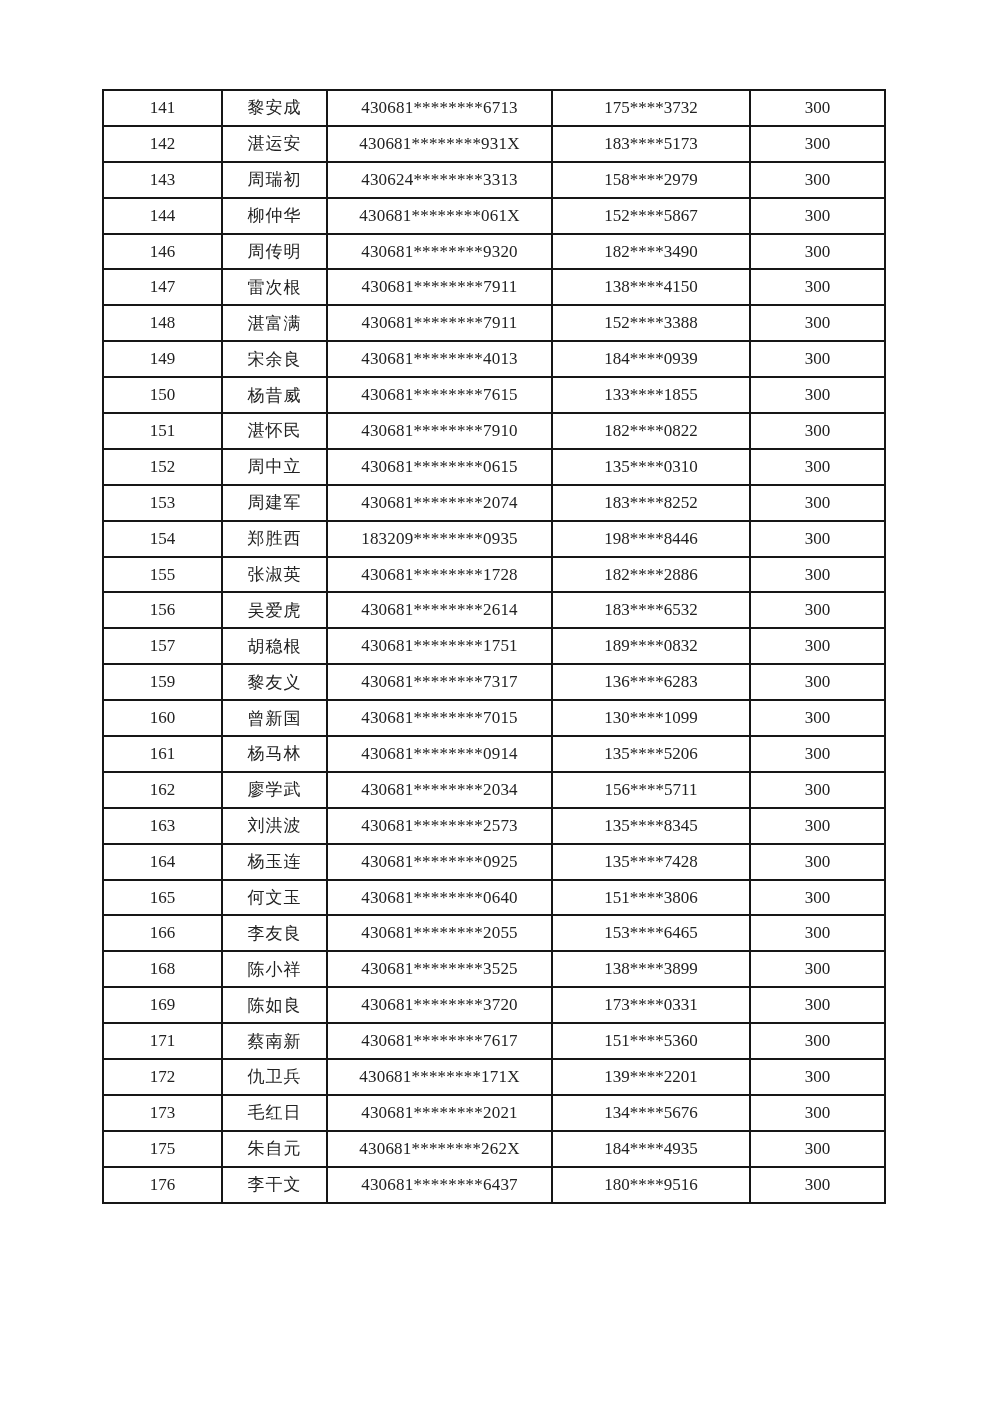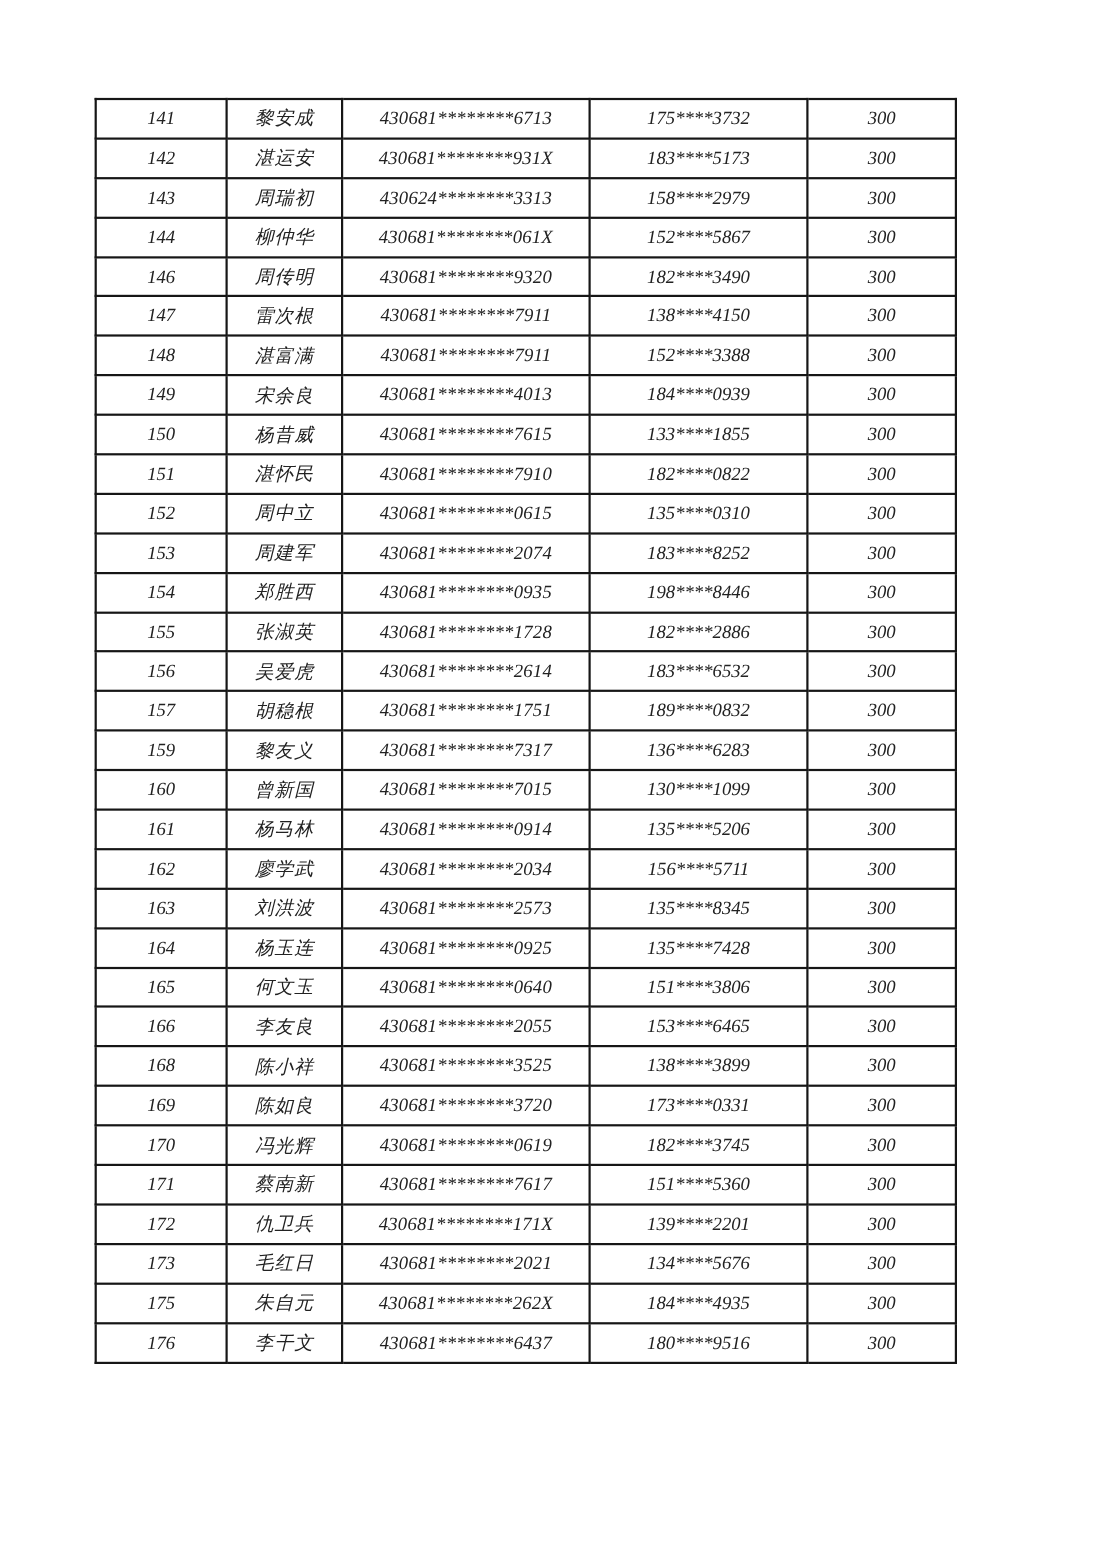"141" table.roster { font-style: italic -> none; left: 86px -> 102px }
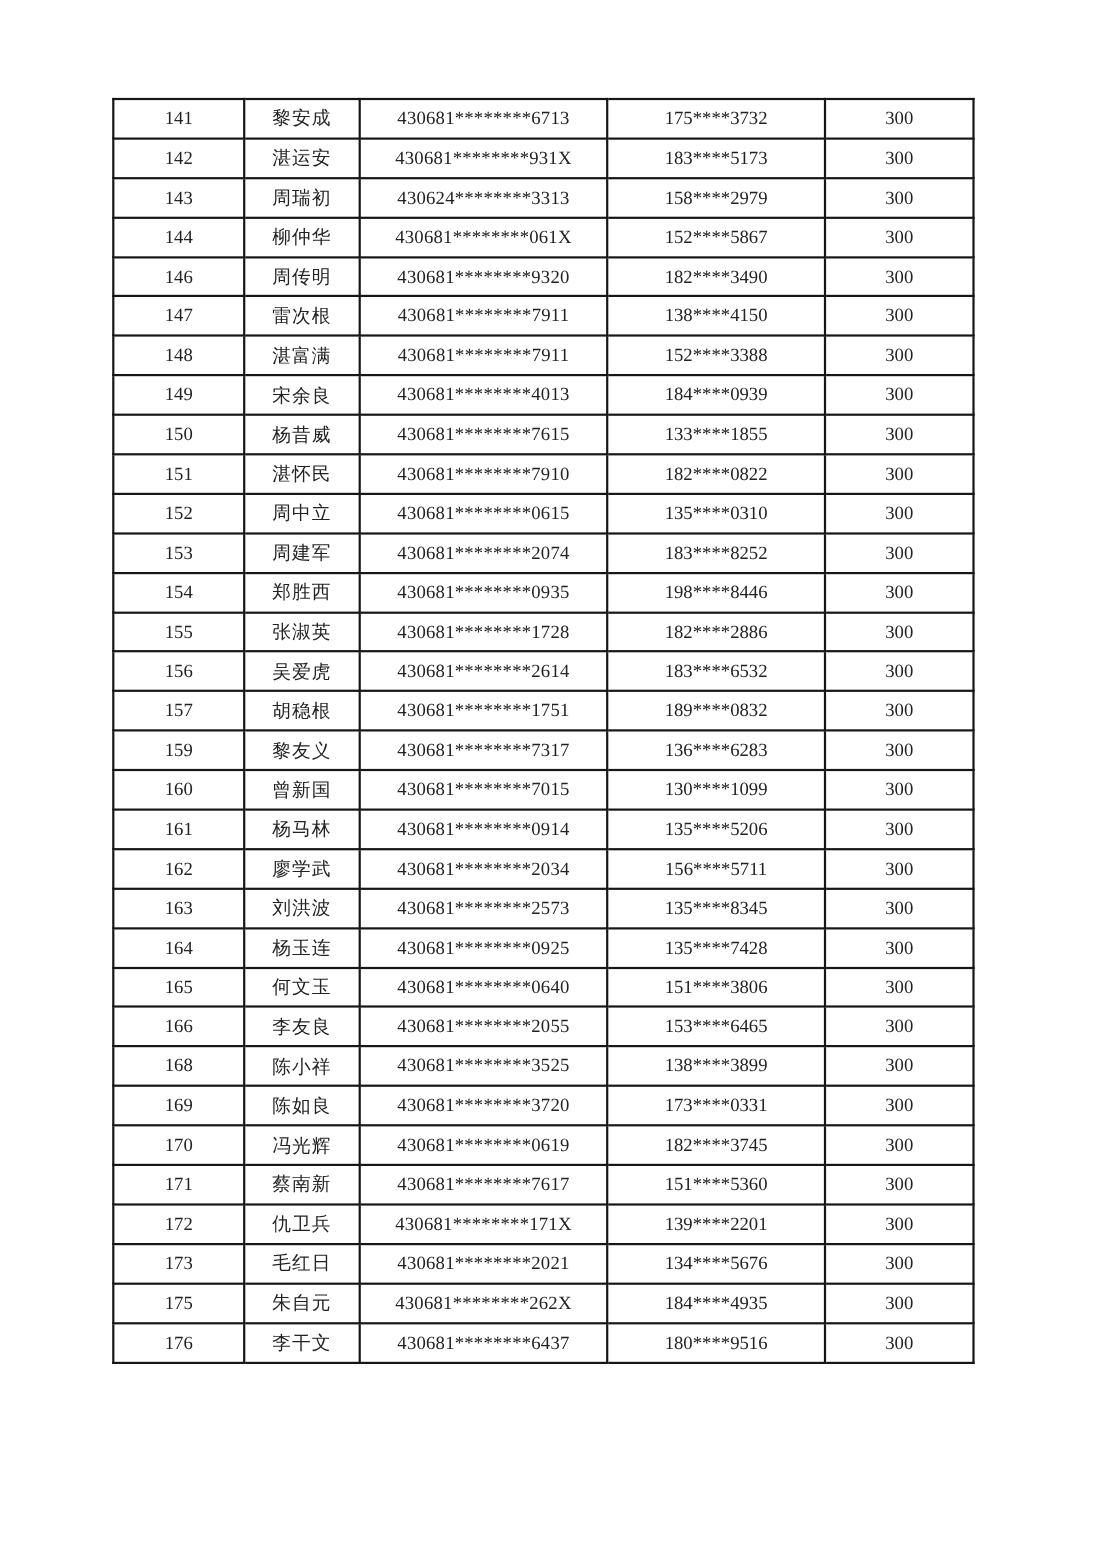"430681********0935" td.cell-id_number { text: 430681 -> 183209 }
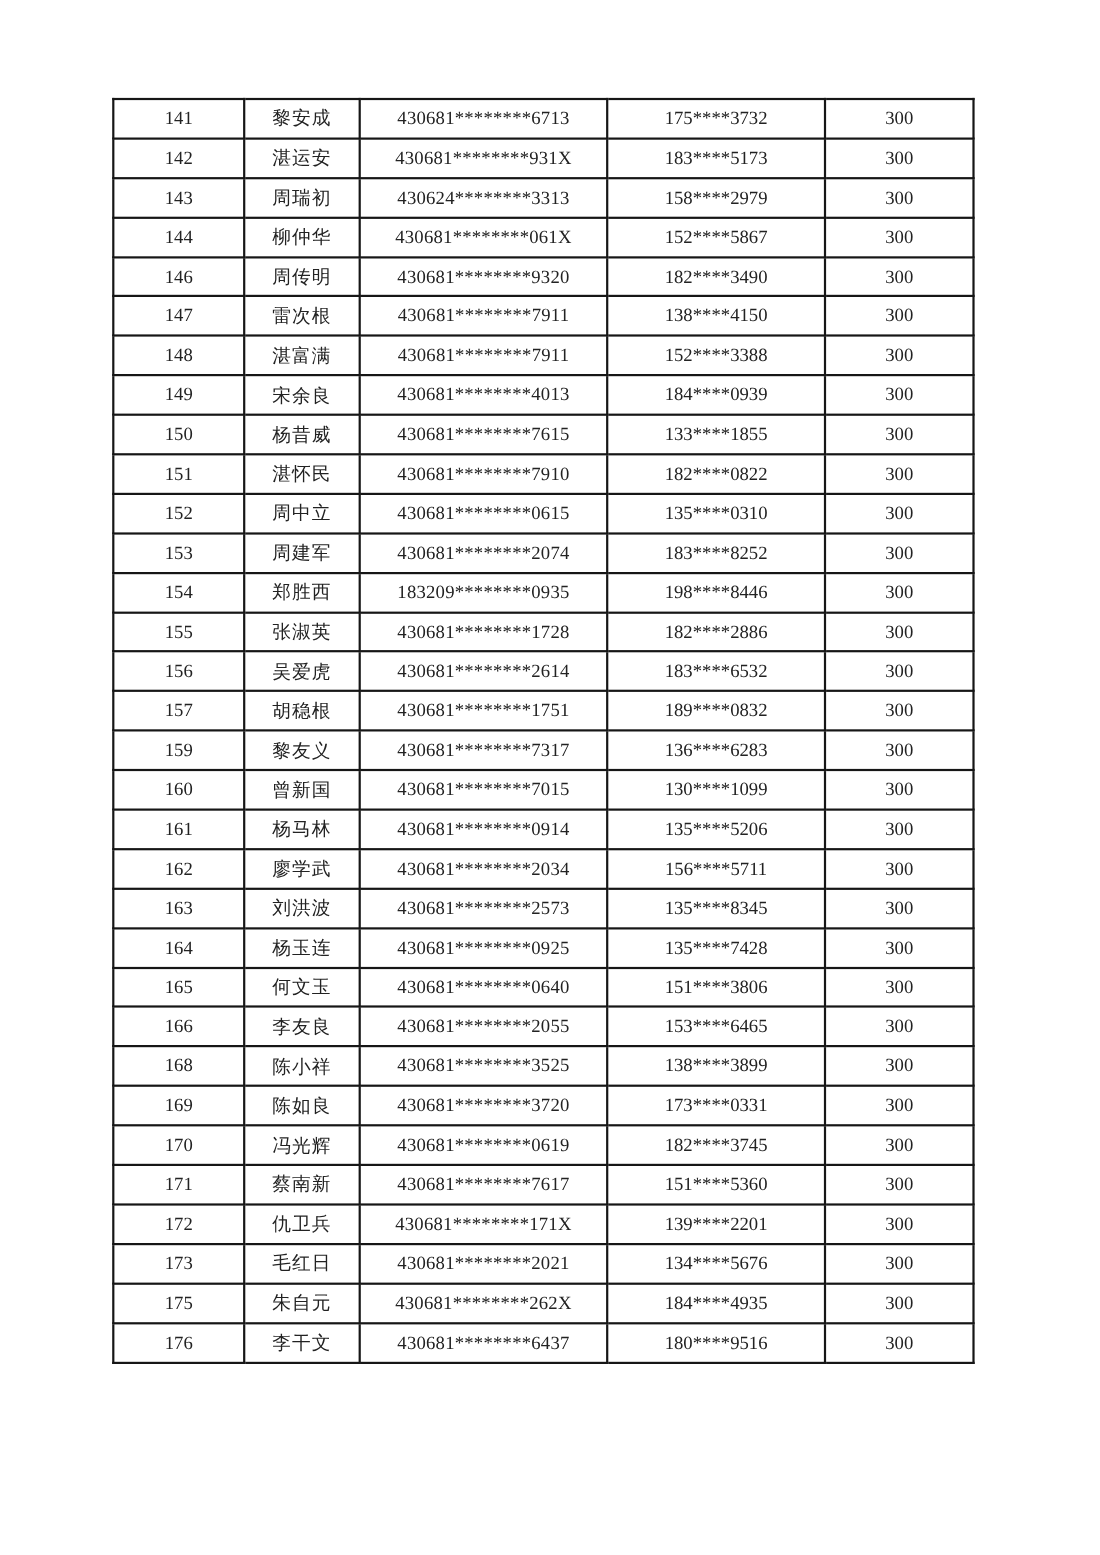"170" tr { html: <tr> <td>170</td> <td>冯光辉</td> <td>430681********0619</td> <td>182****3745</td> <td>300</td> </tr> -> none }
